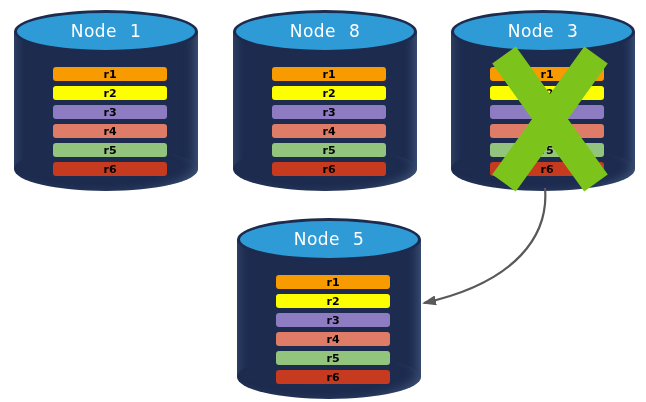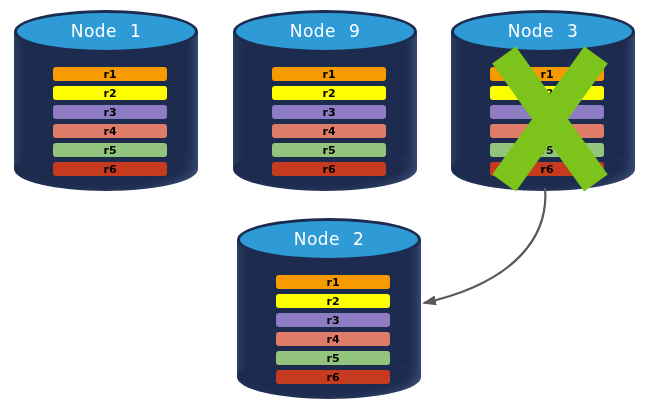"Node 9" span.node-label { text: 9 -> 8 }
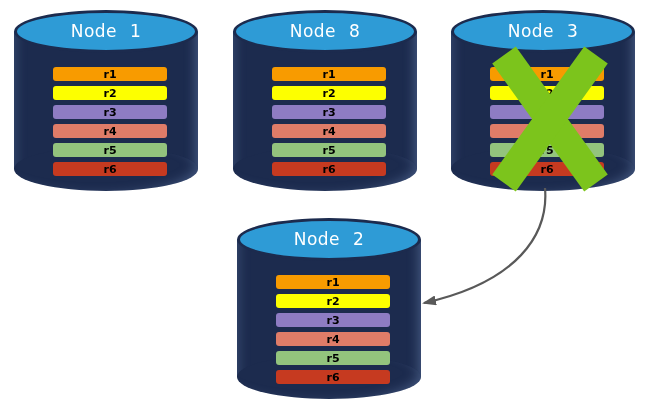"Node 2" span.node-label { text: 2 -> 5 }
